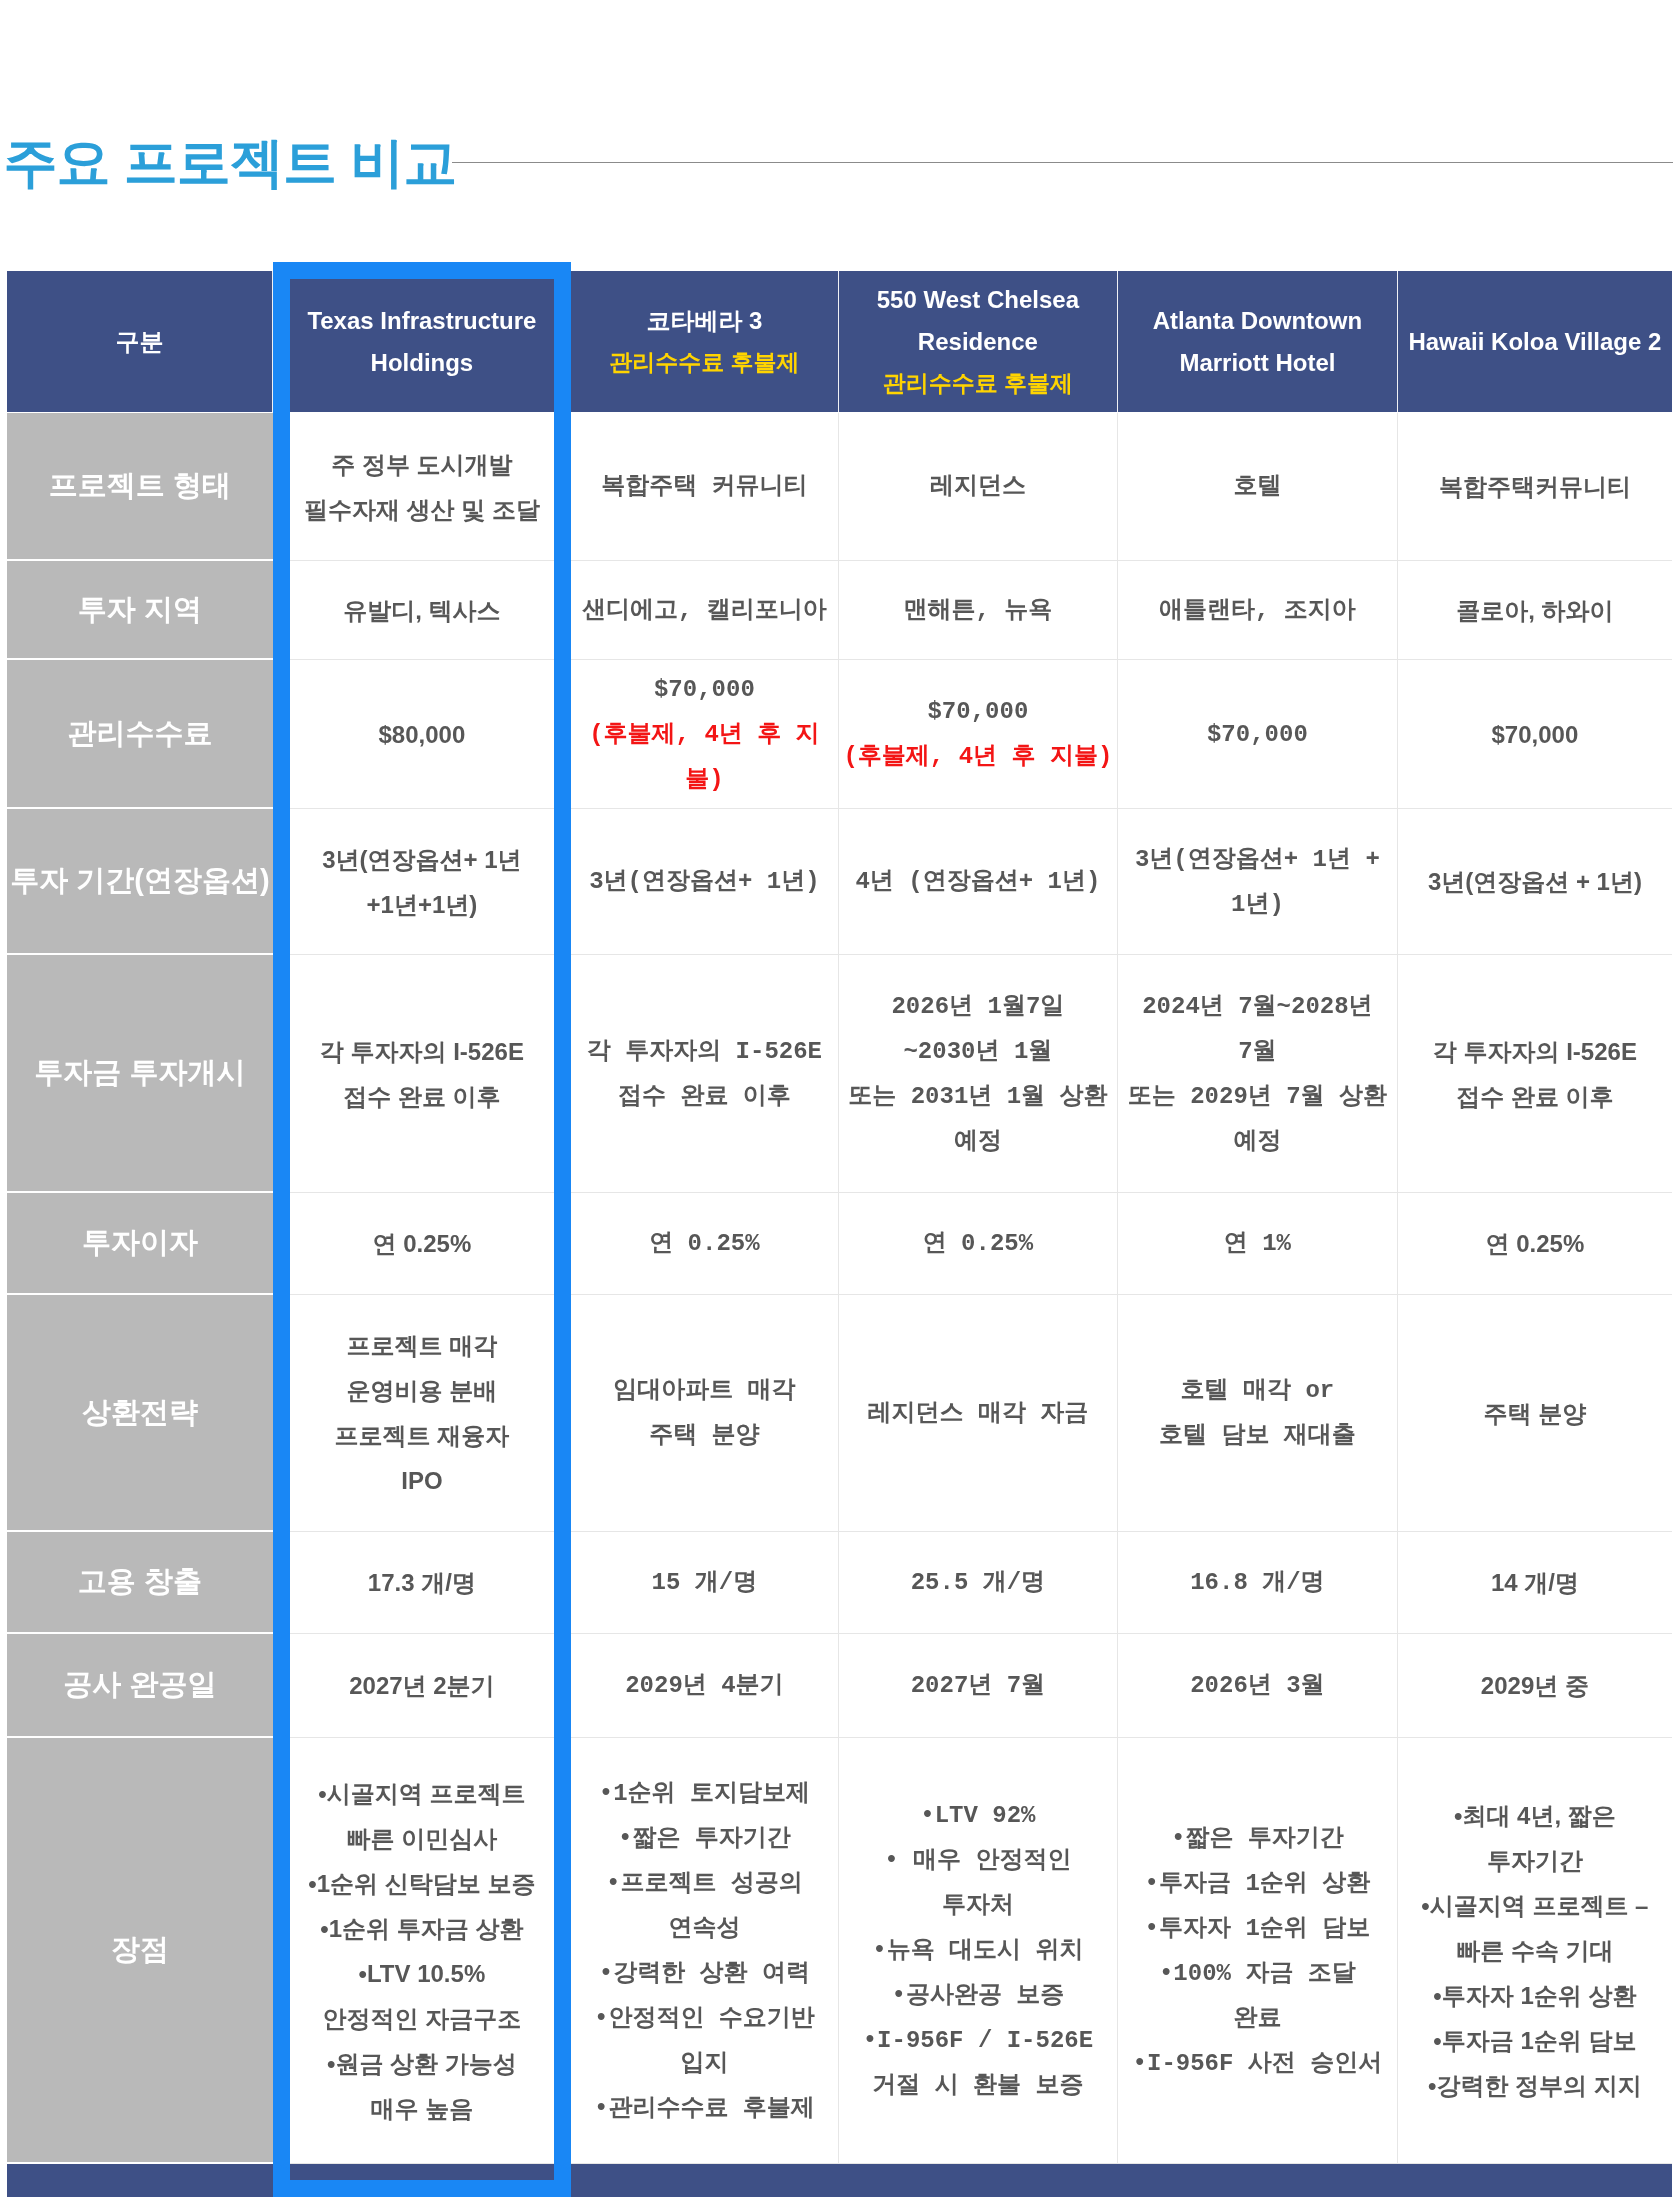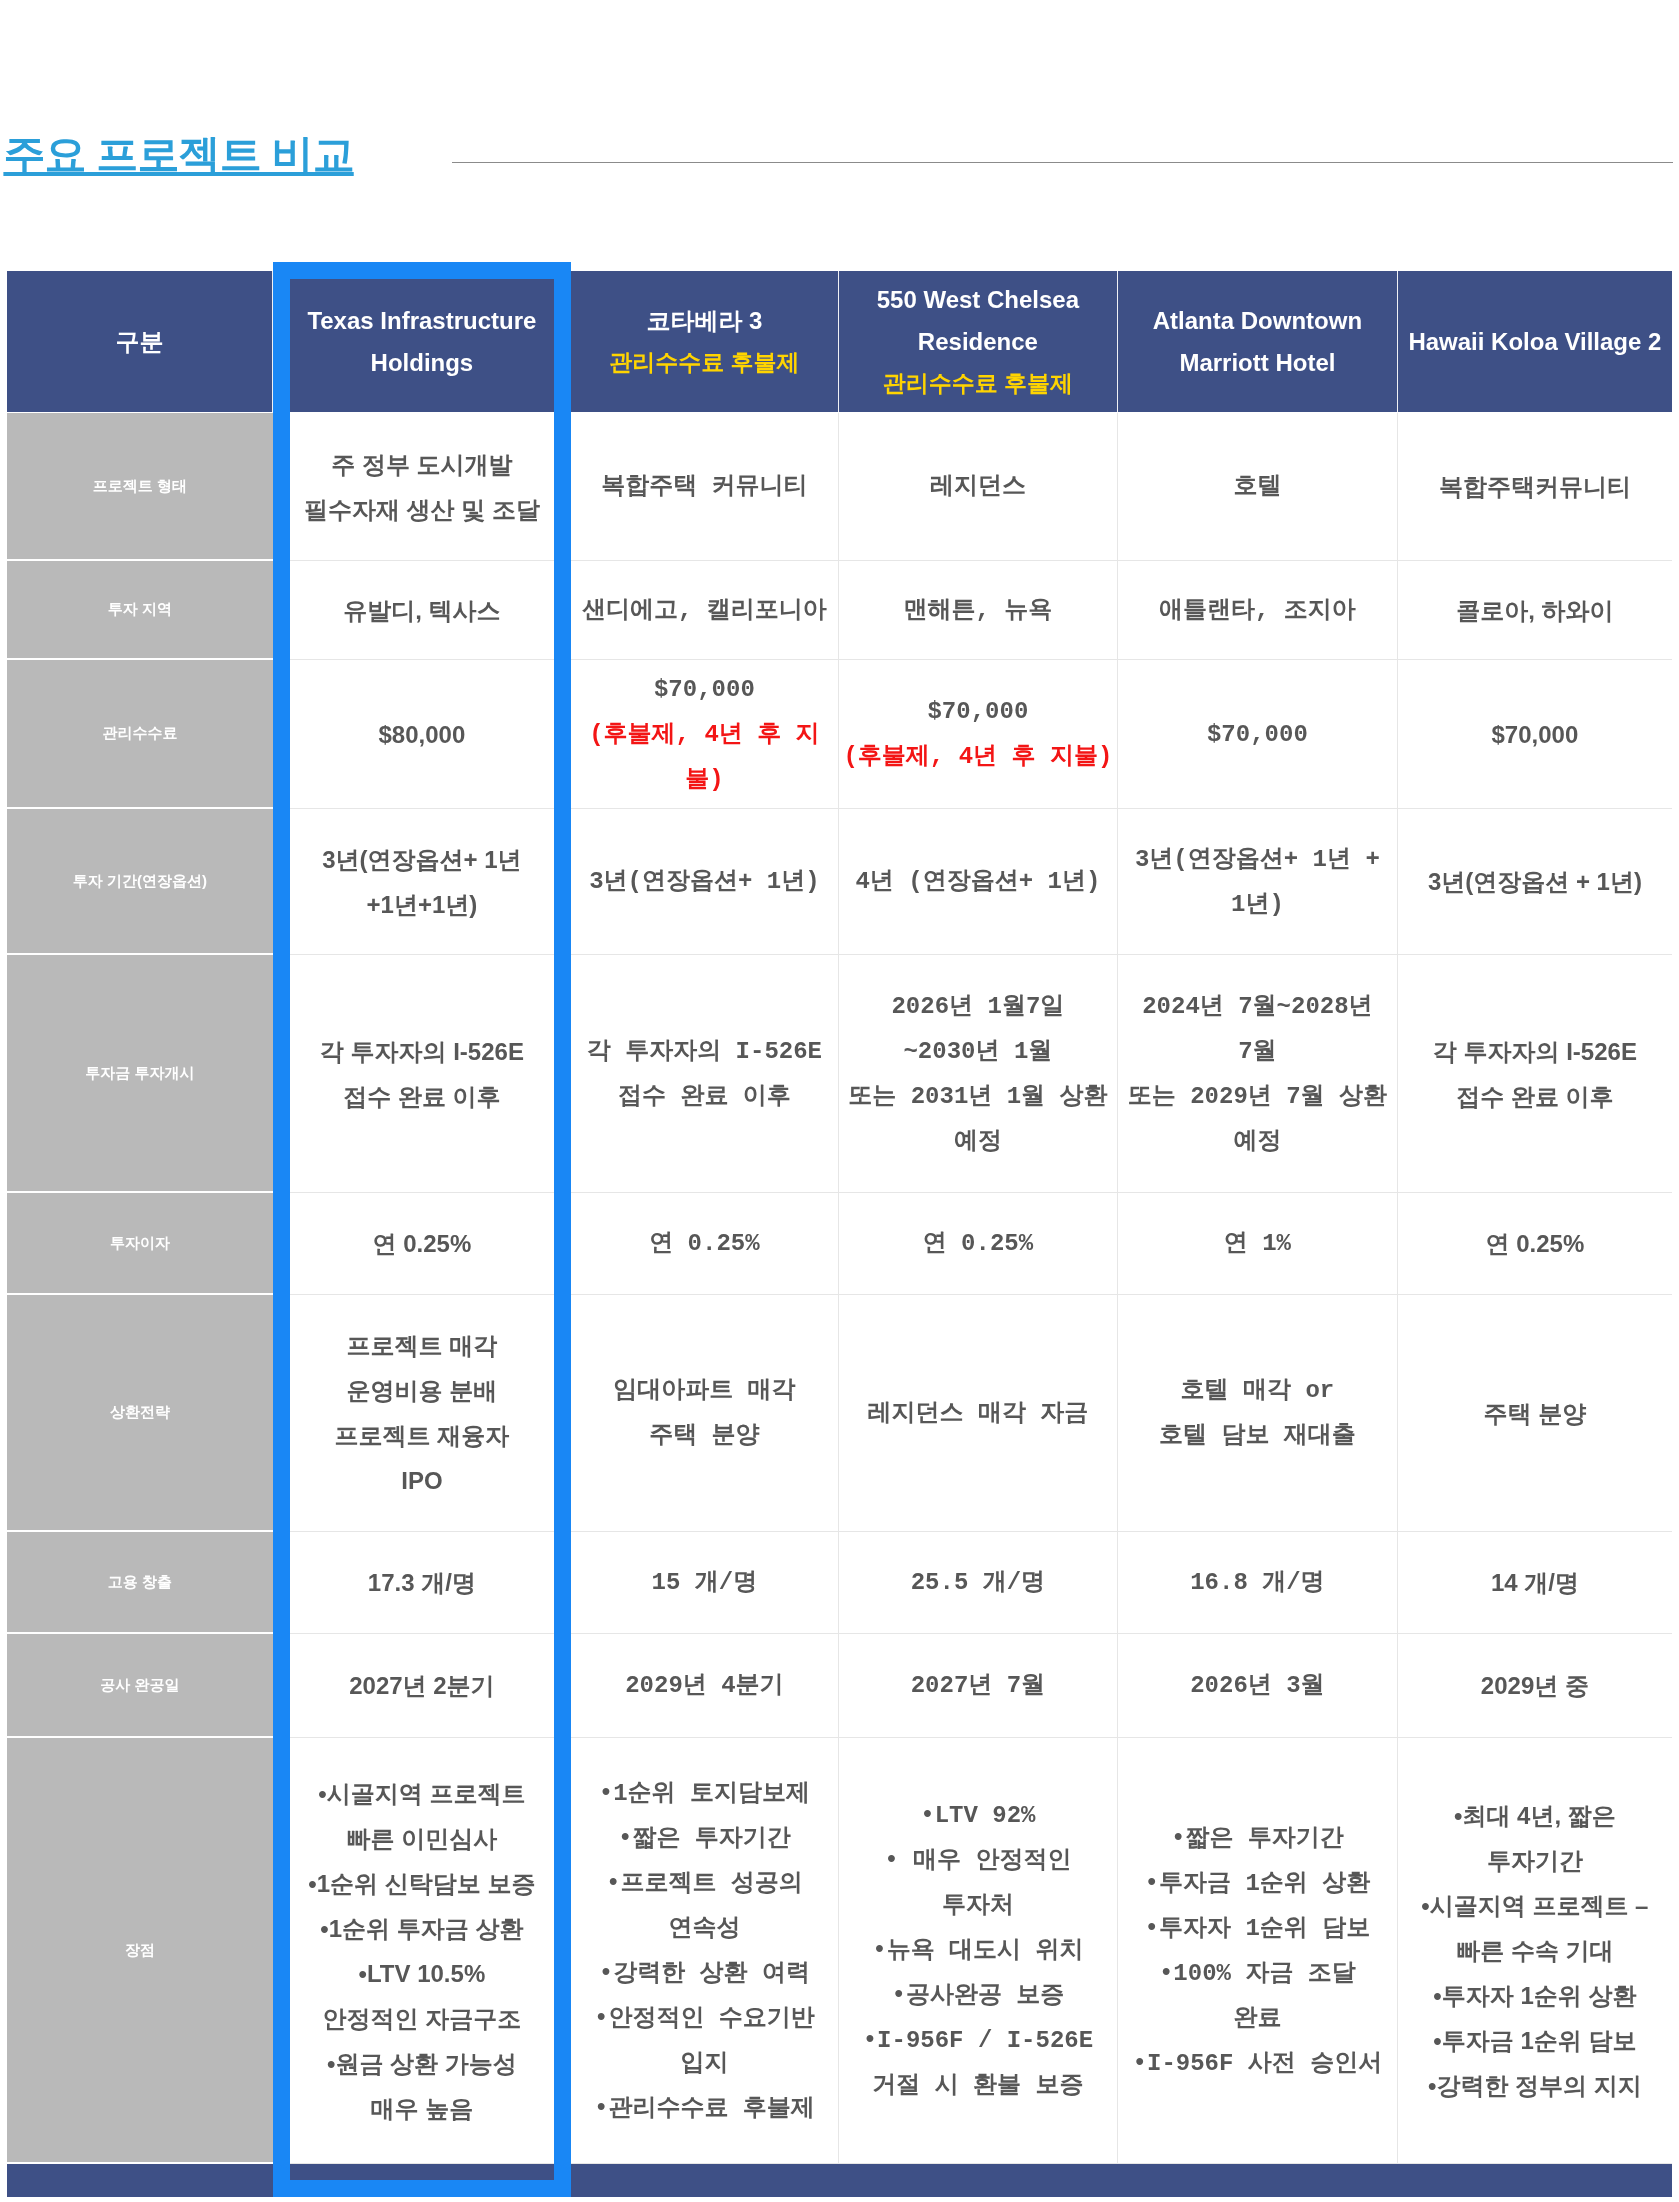"주요 프로젝트 비교" #page-title { font-size: 42px -> 54px; text-decoration: underline -> none }
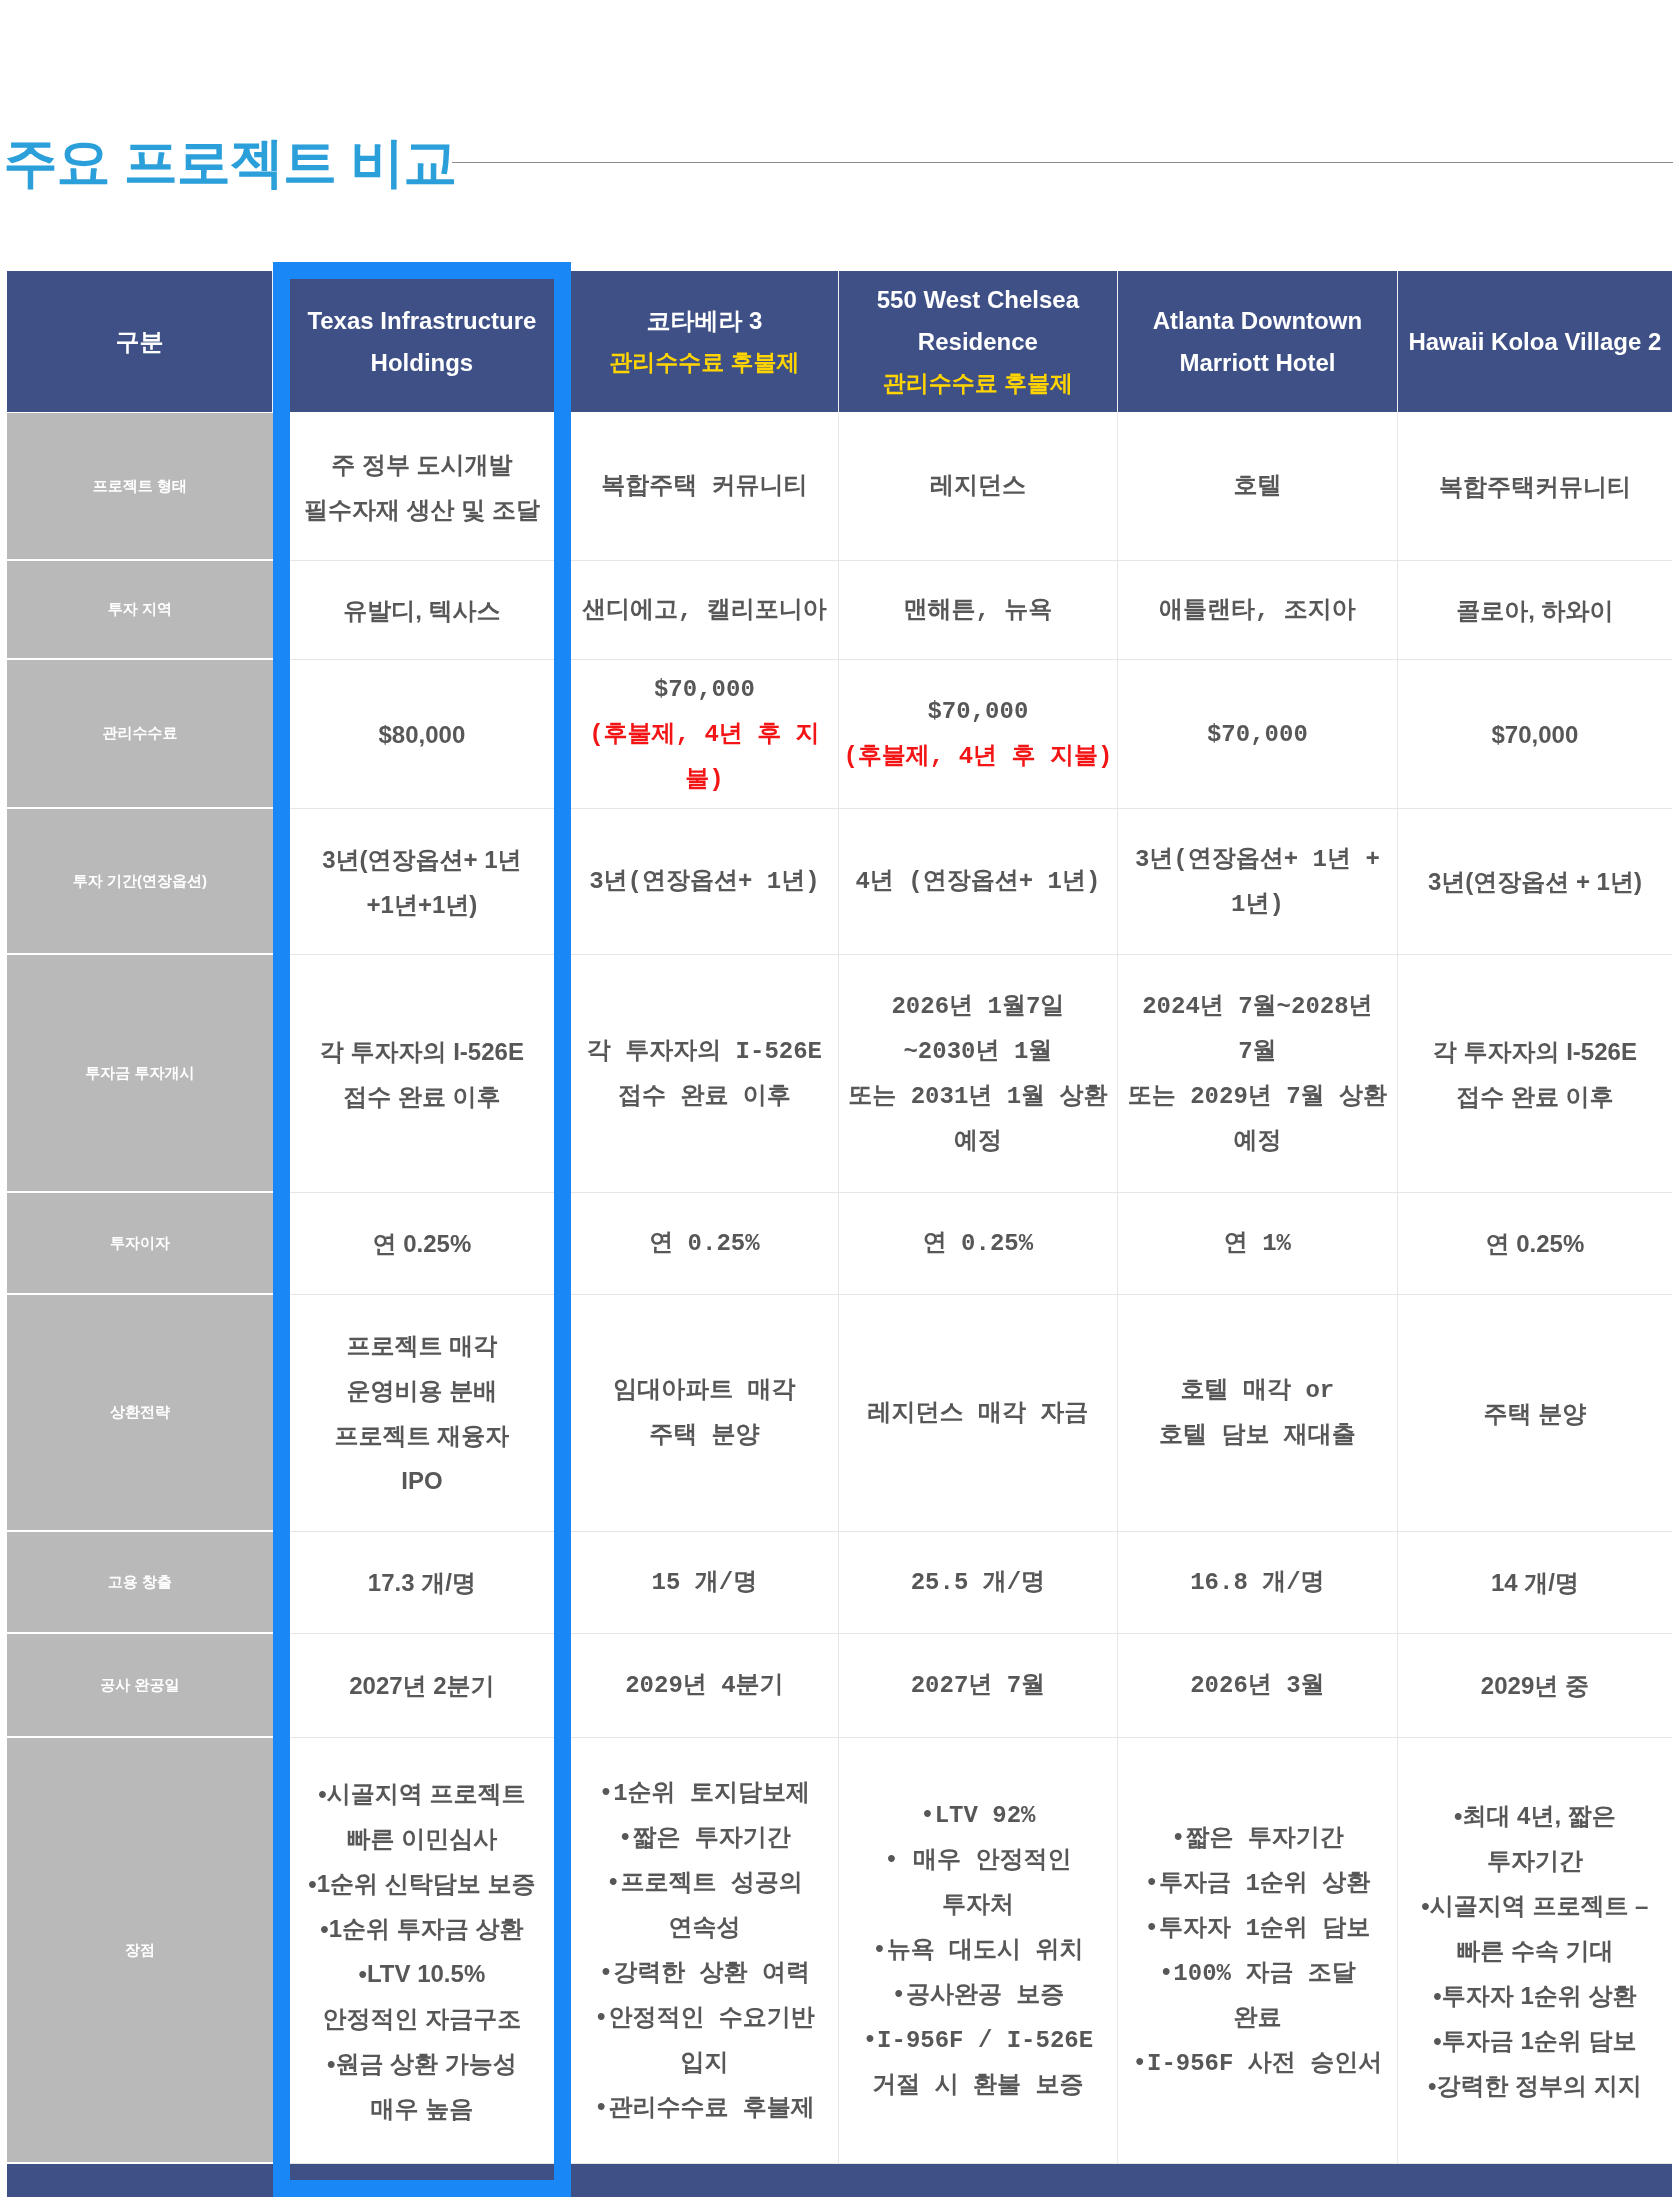"프로젝트 형태" .lcell { font-size: 15px -> 29px }
